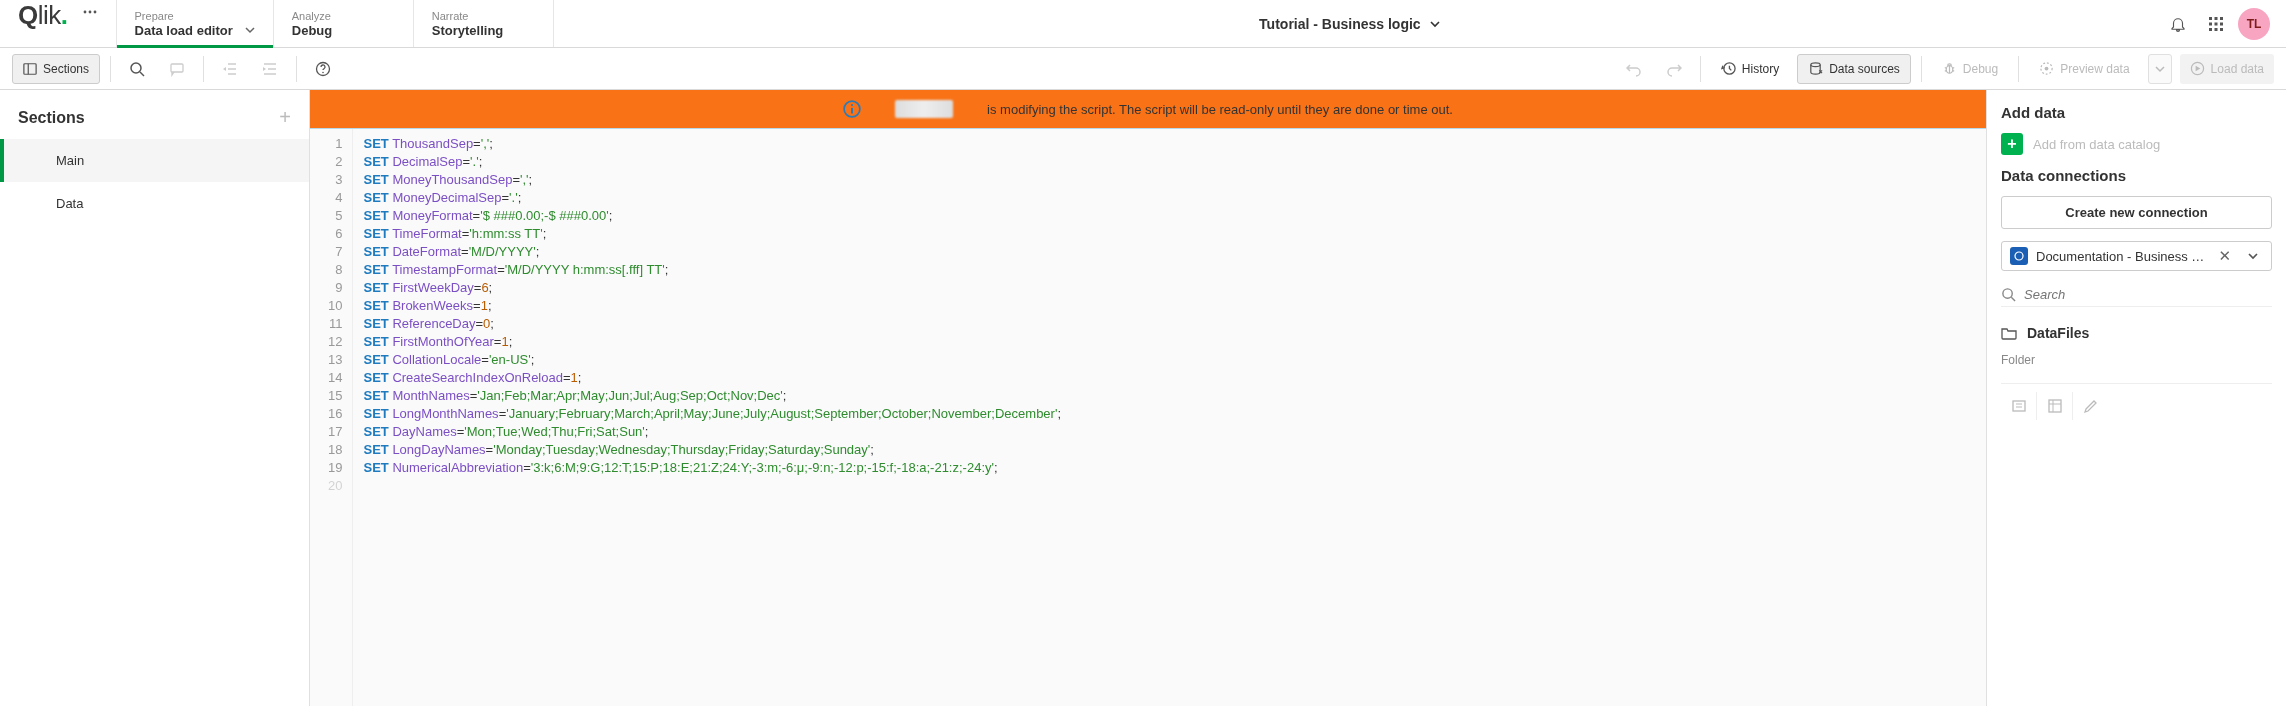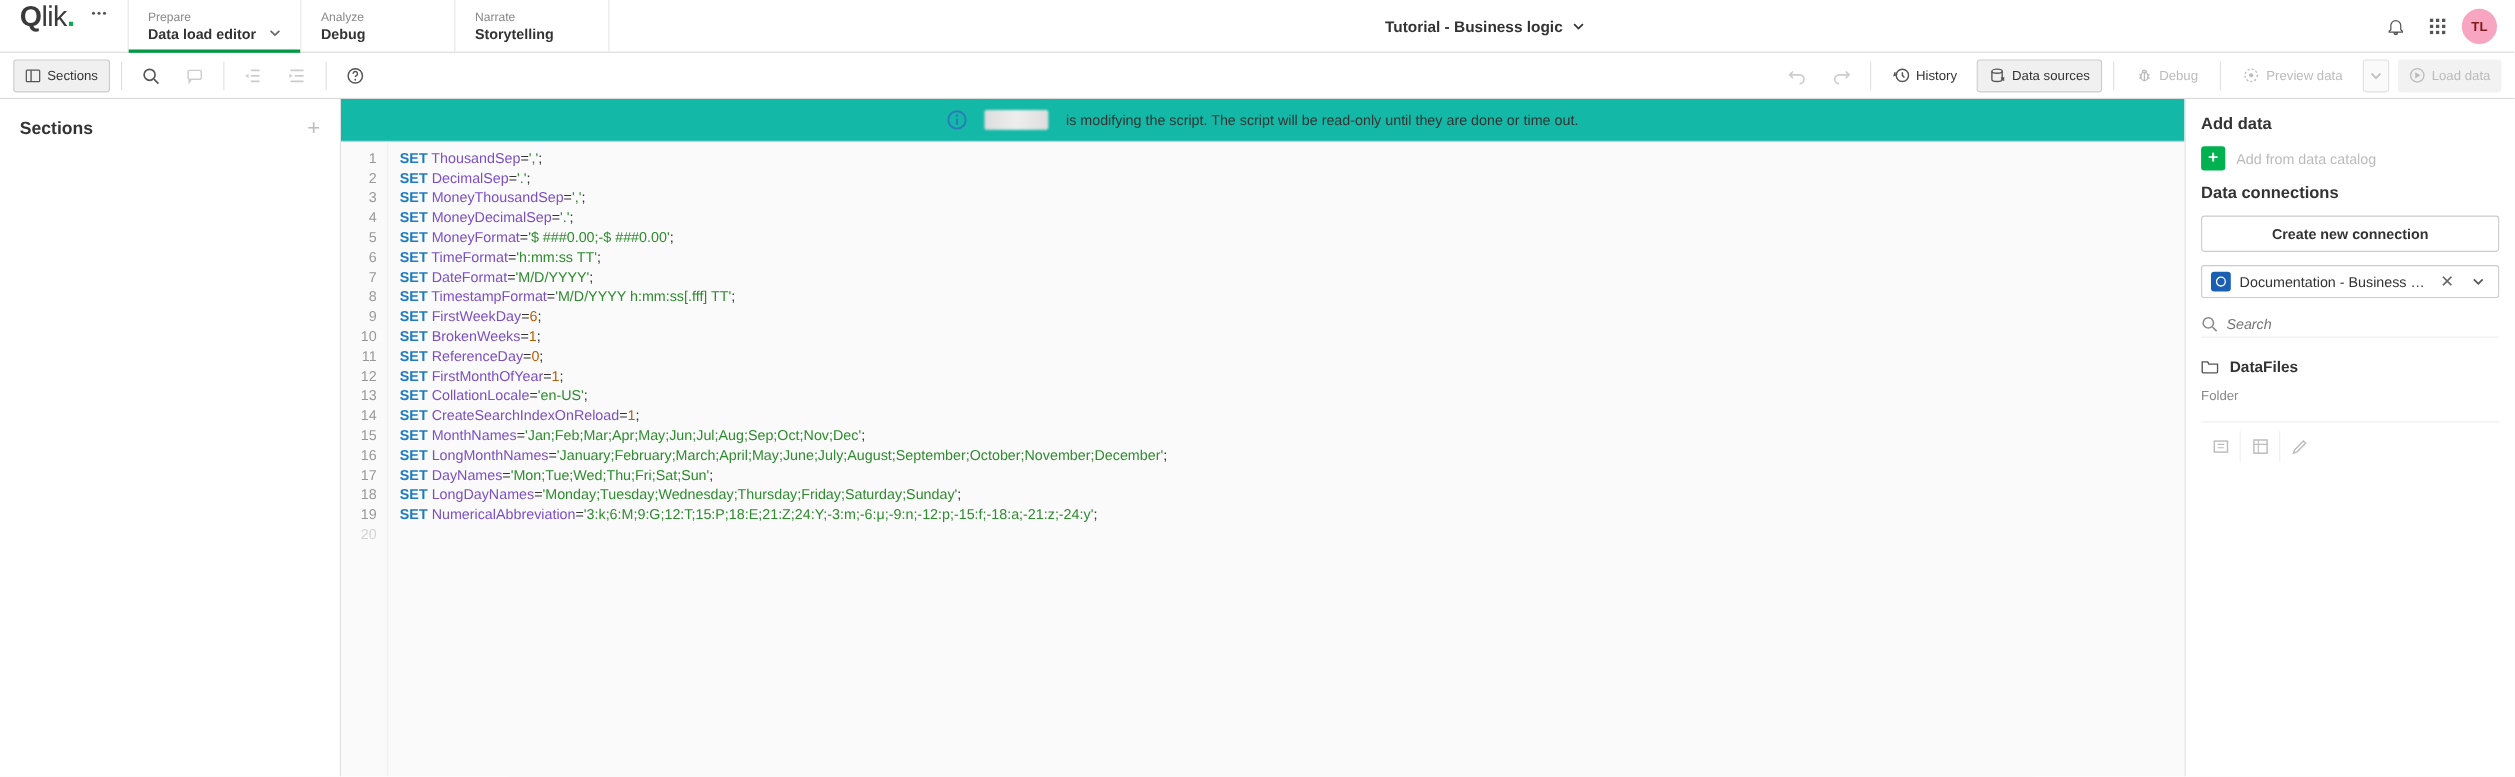"is modifying the script. The" .banner { background: #14b8a6 -> #f97316; gap: 16px -> 34px }
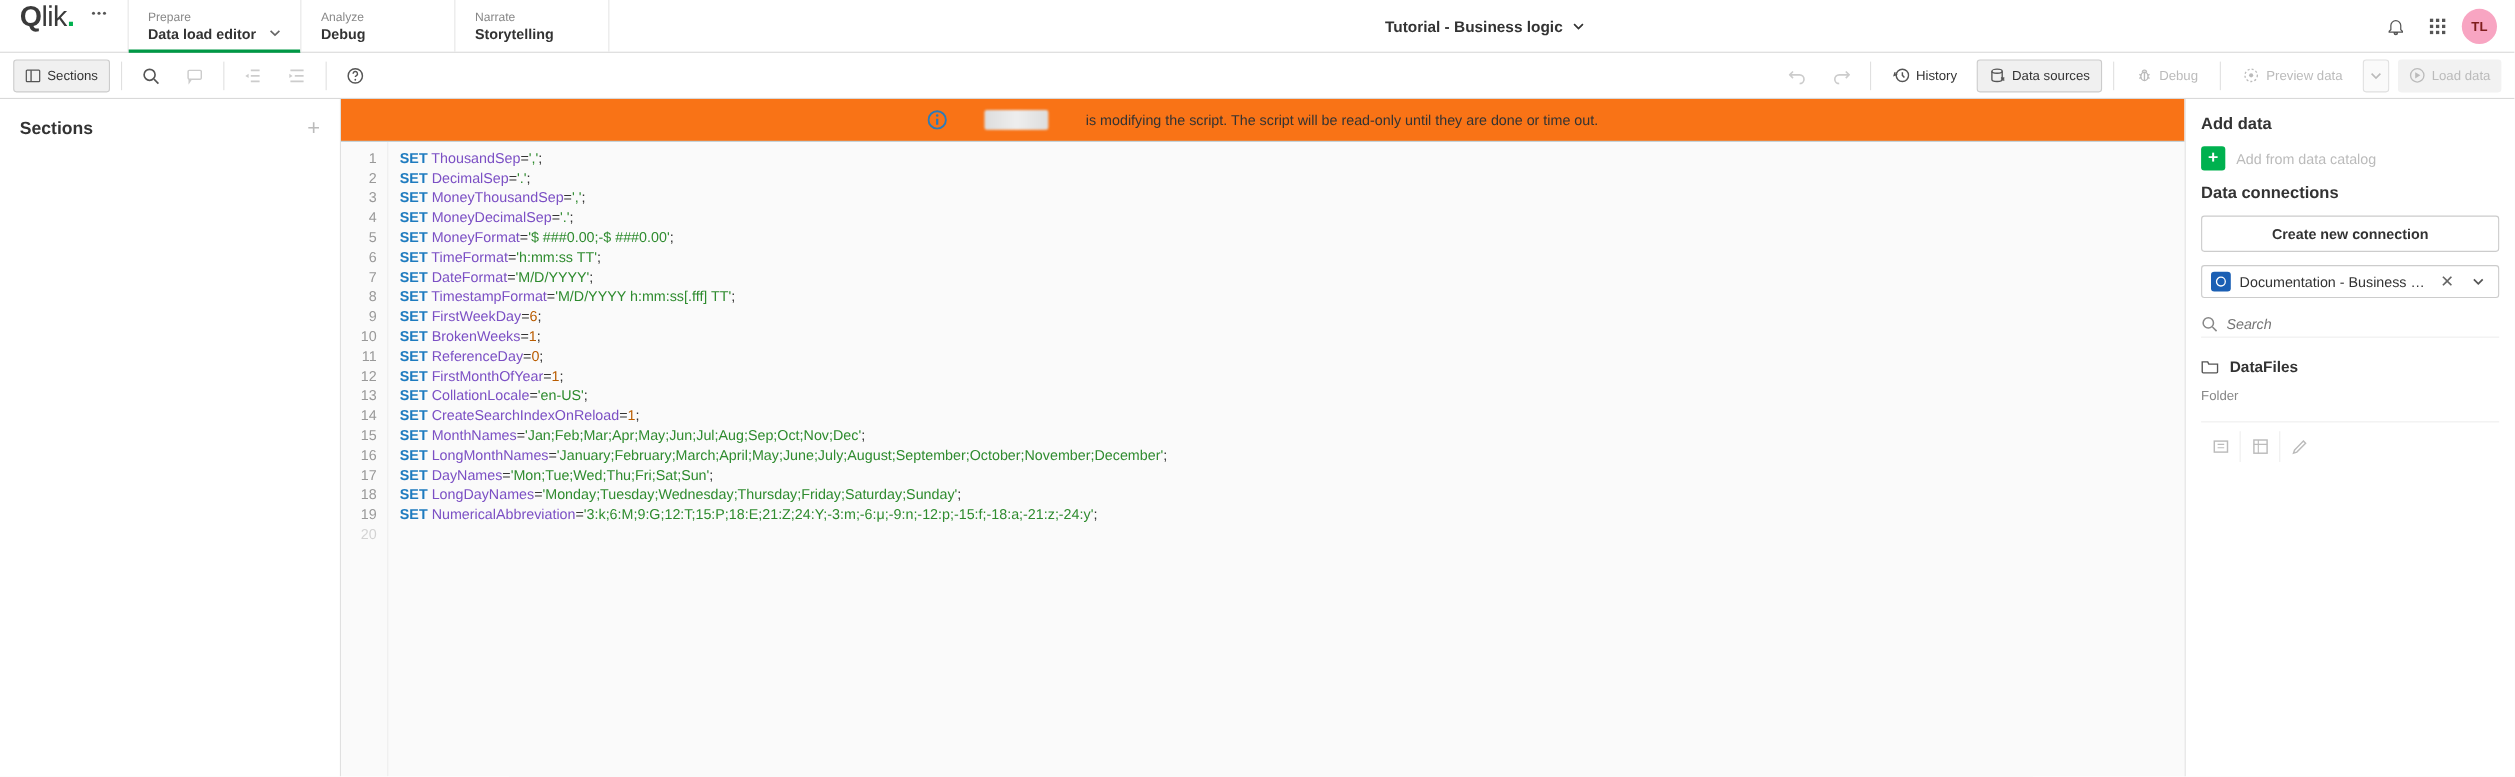"Main" div { html: none -> <div> <div>Main</div> <div>Data</div> </div> }
